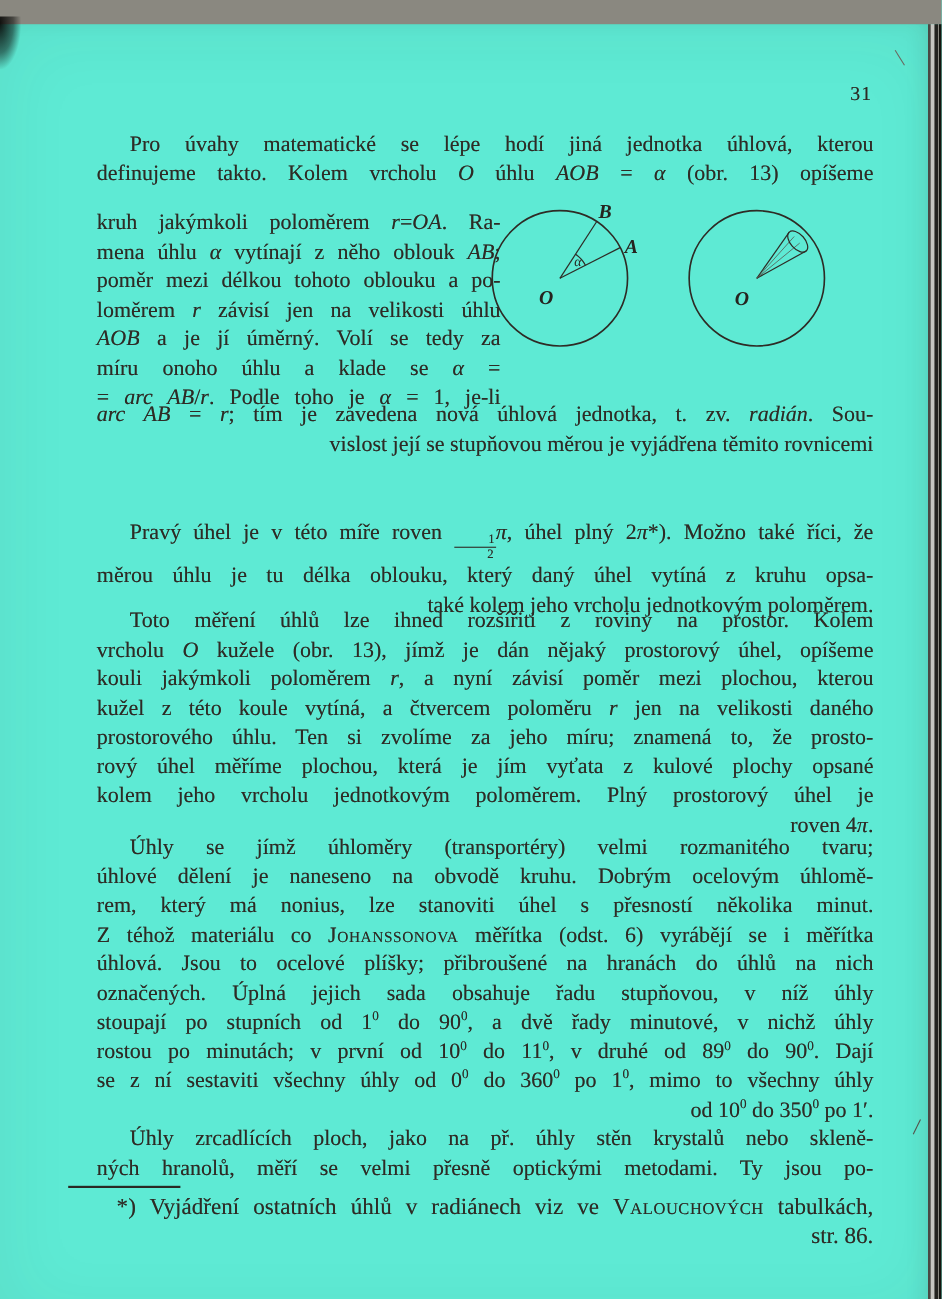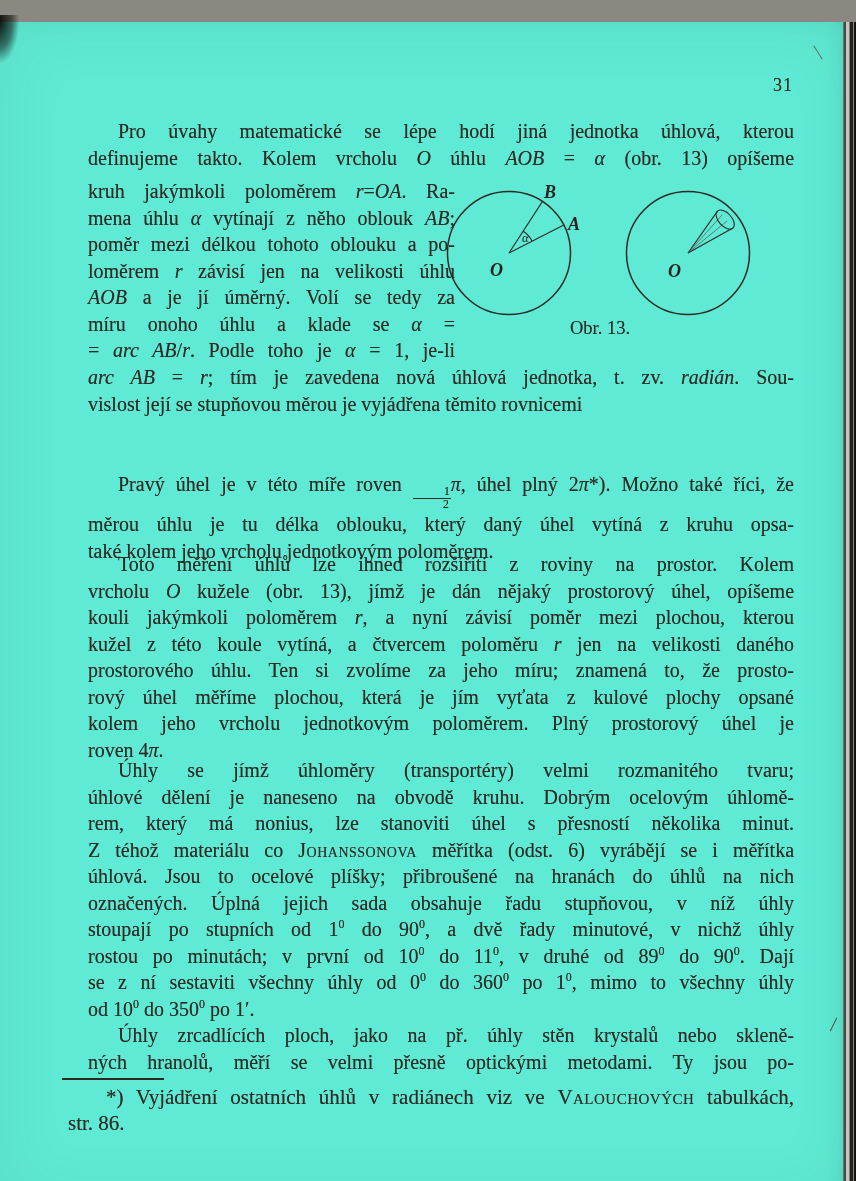"kruh jakýmkoli poloměrem r=OA. Ra-" div.blk { top: 156px -> 167px }
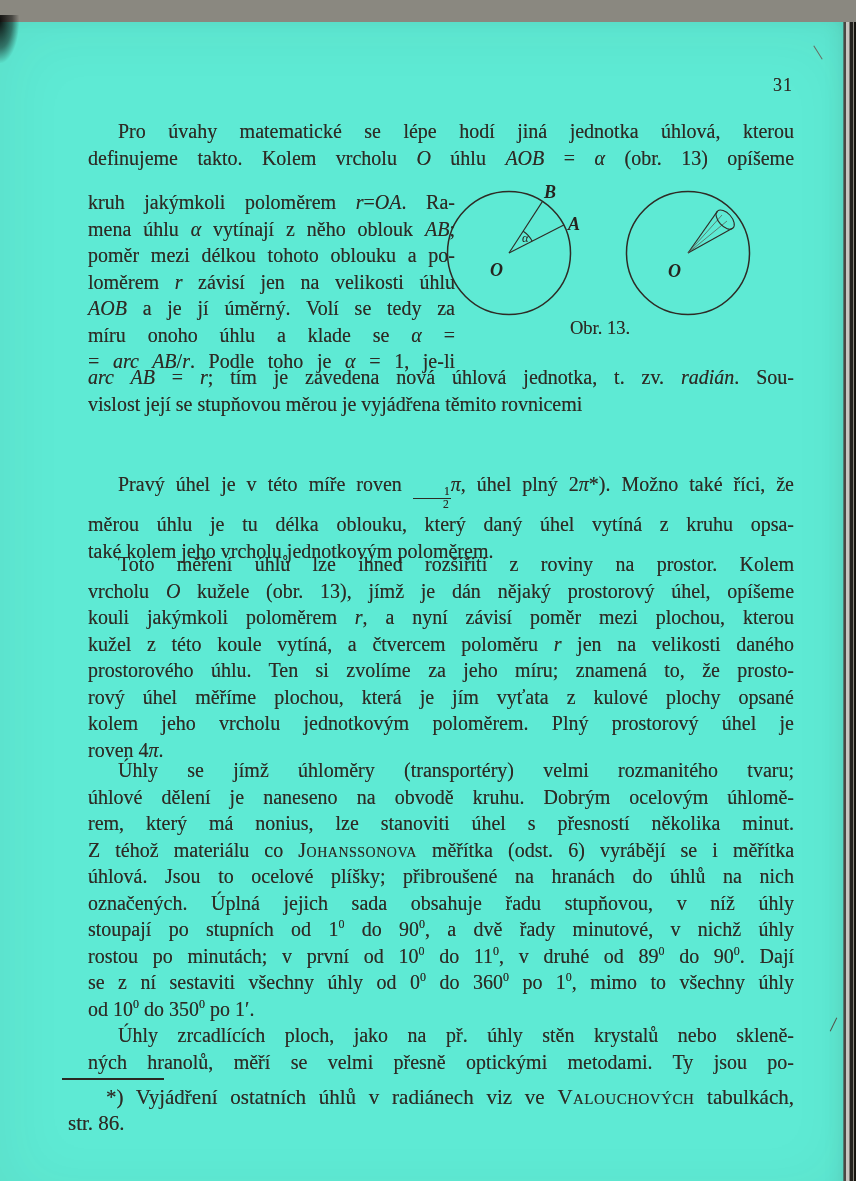"Obr. 13." div.caption { html: <div>Obr. 13.</div> -> none }
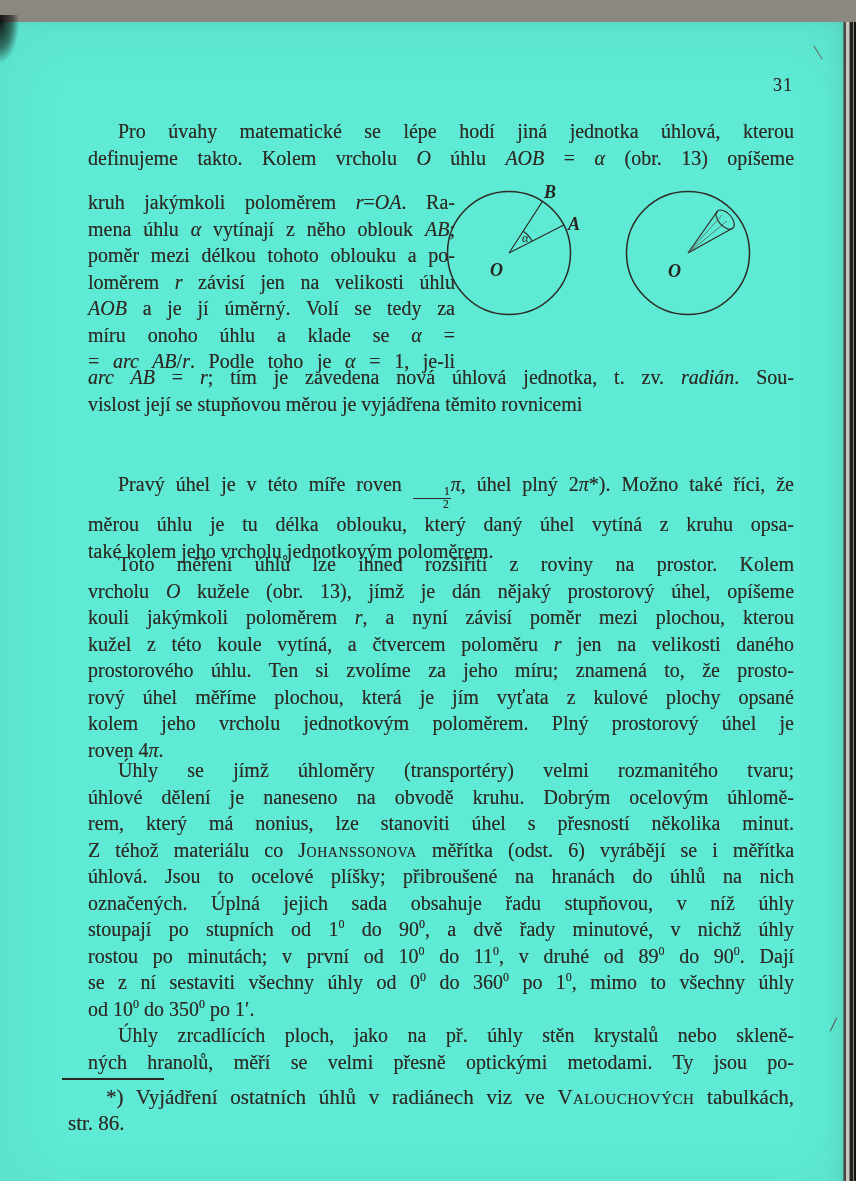"vislost její se stupňovou měrou" .ln { text-align: none -> right }
